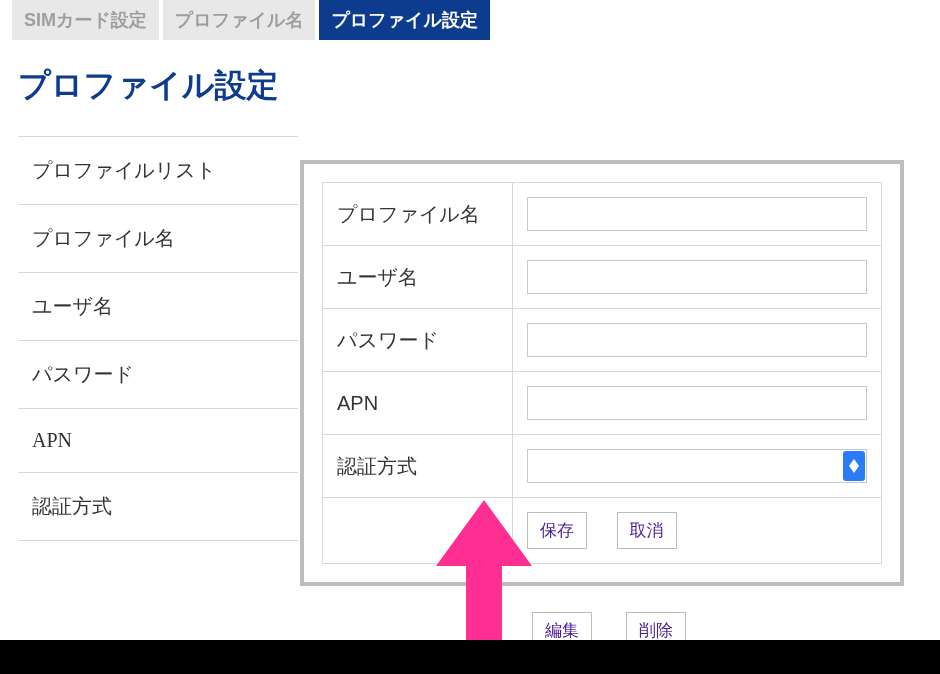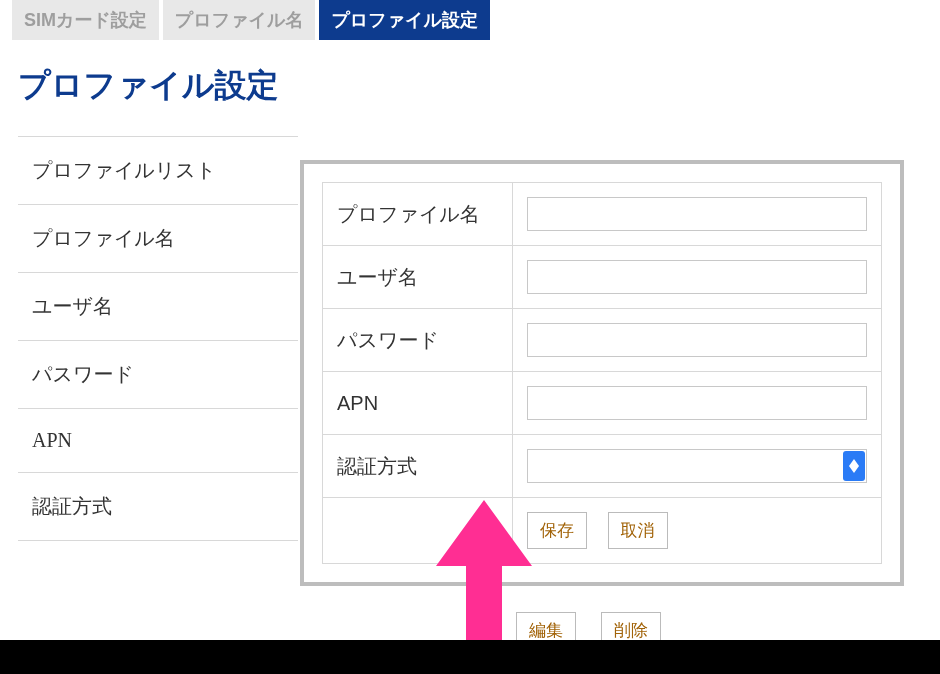"保存" .btn { color: #a16207 -> #4c1d95; margin-right: 15px -> 24px }
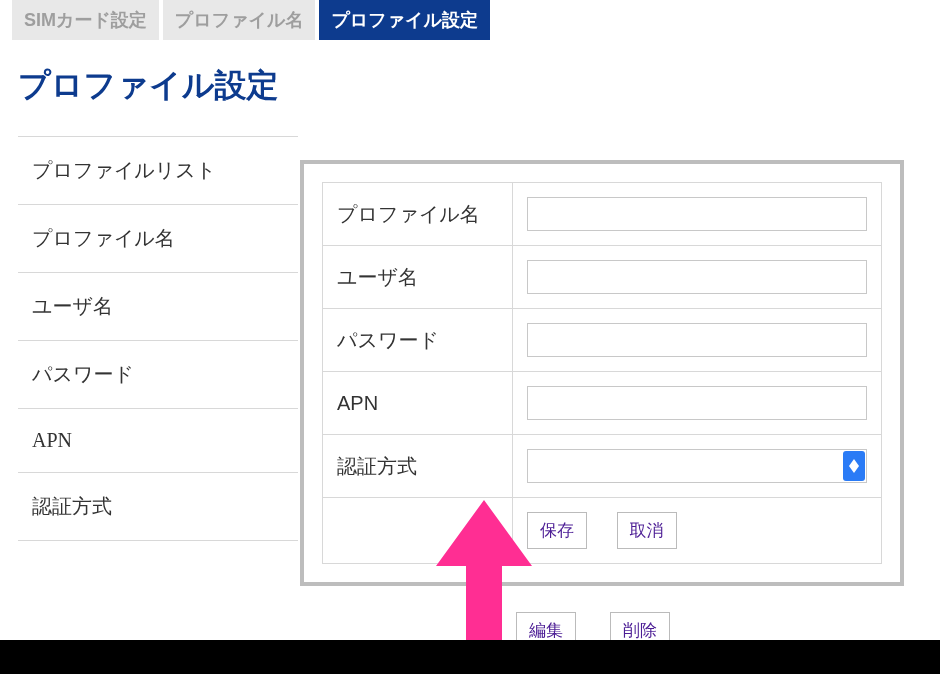"編集" .hidden-buttons { left: 516px -> 532px }
